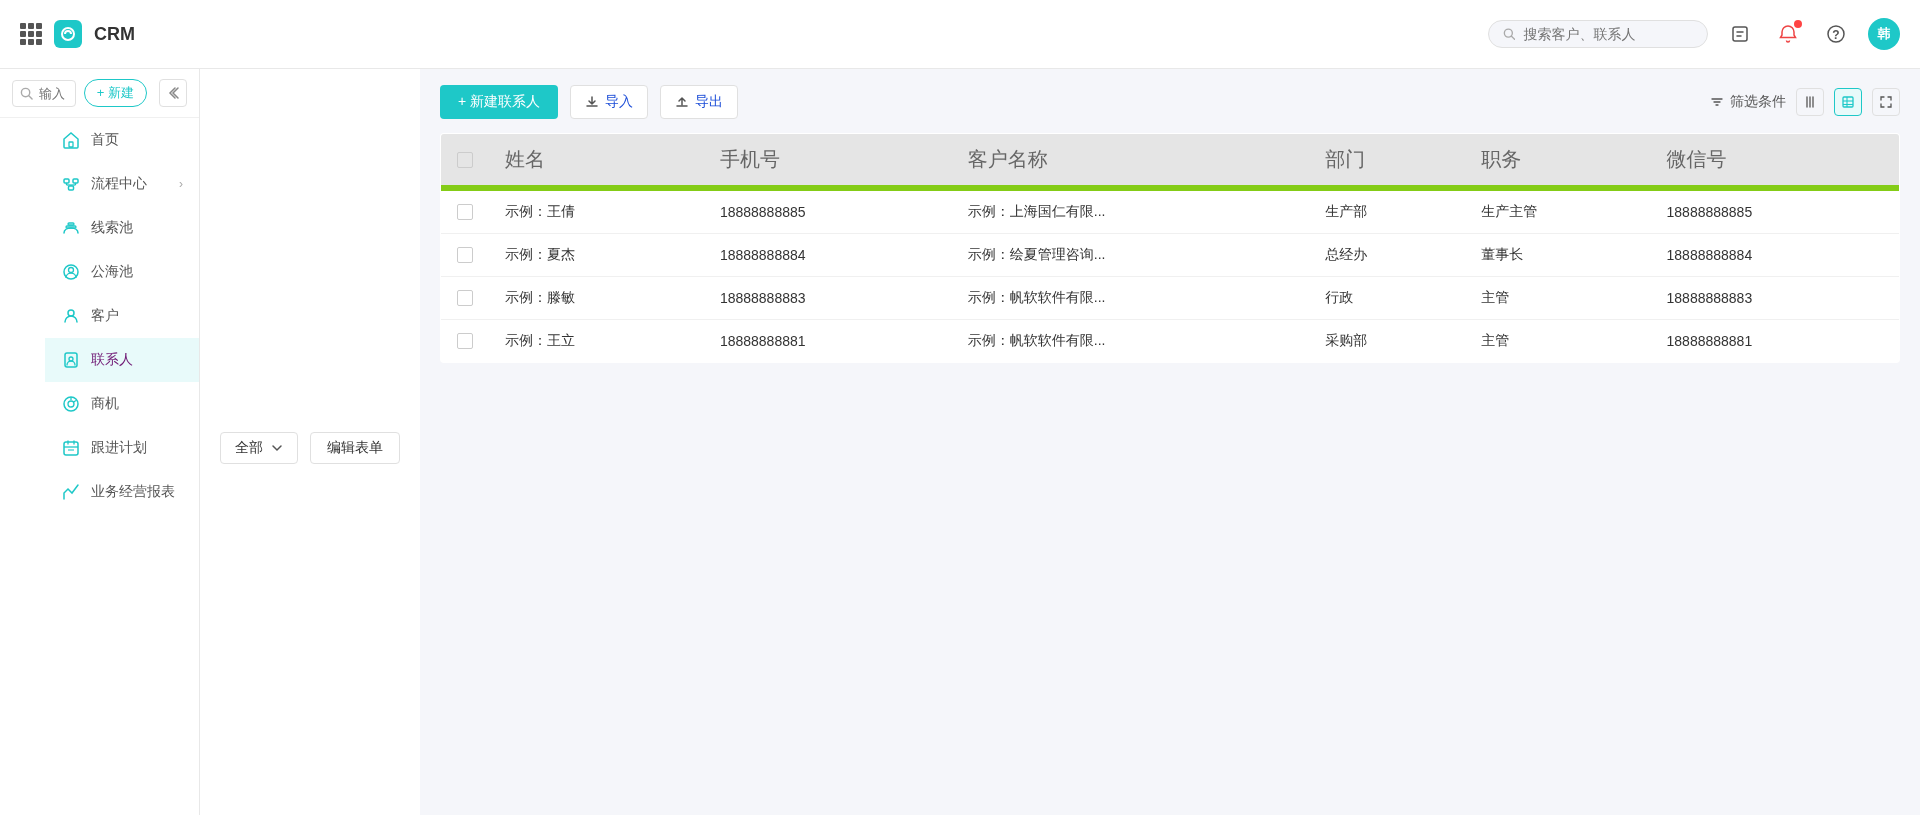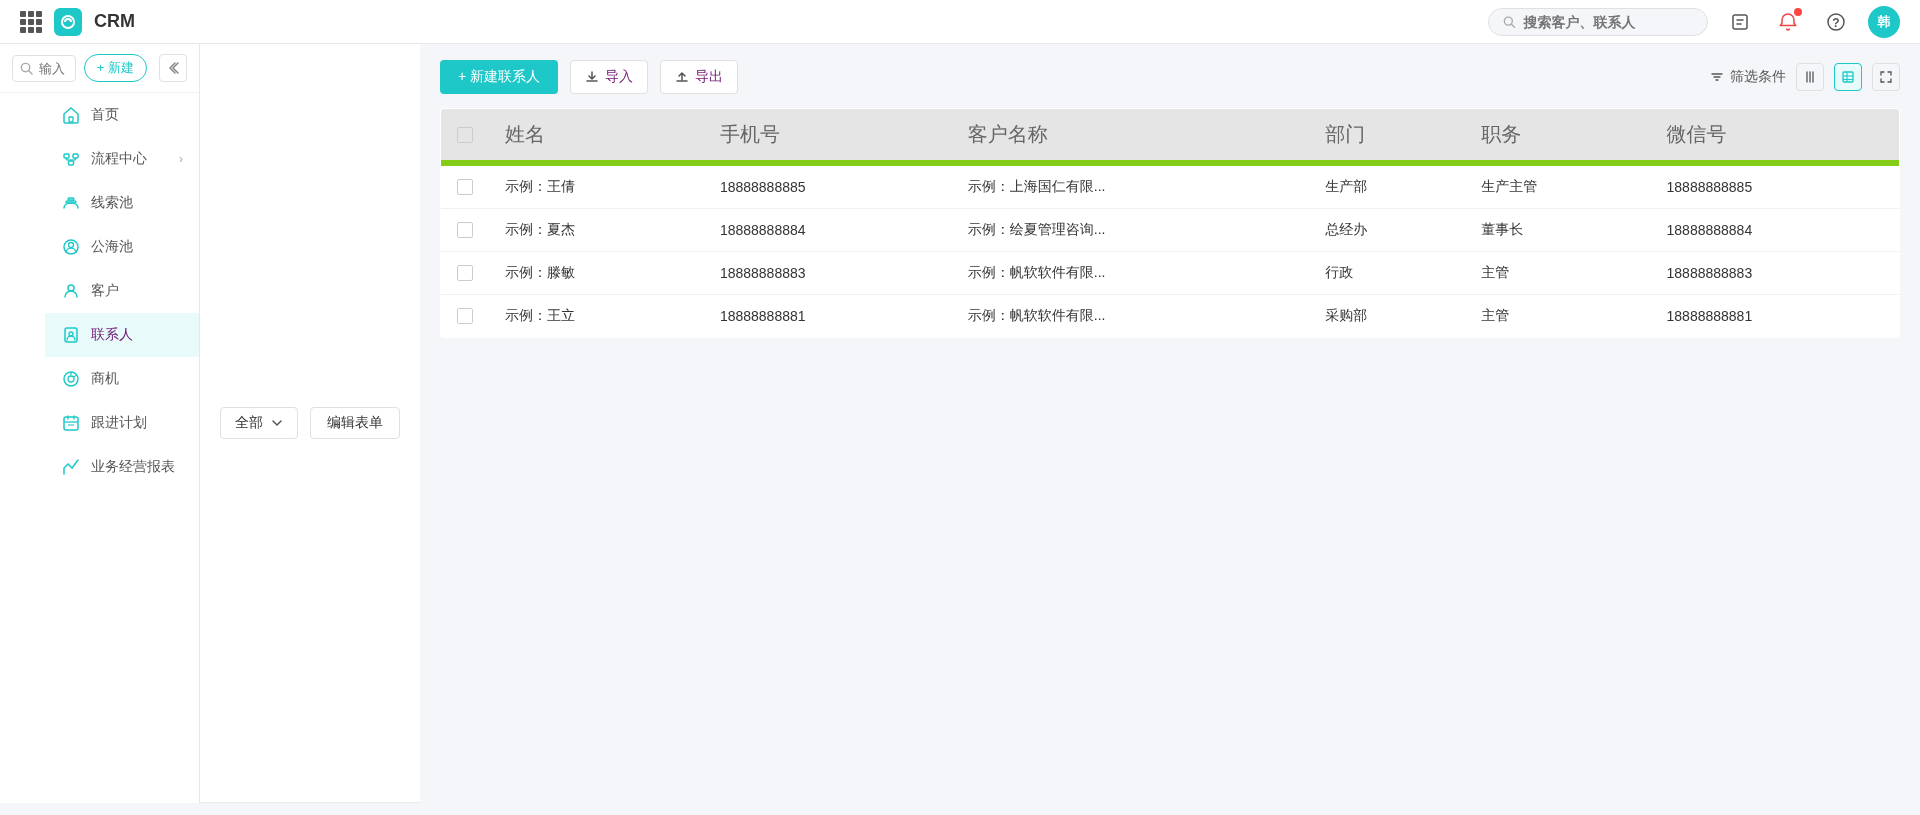"CRM" .topnav { height: 44px -> 69px }
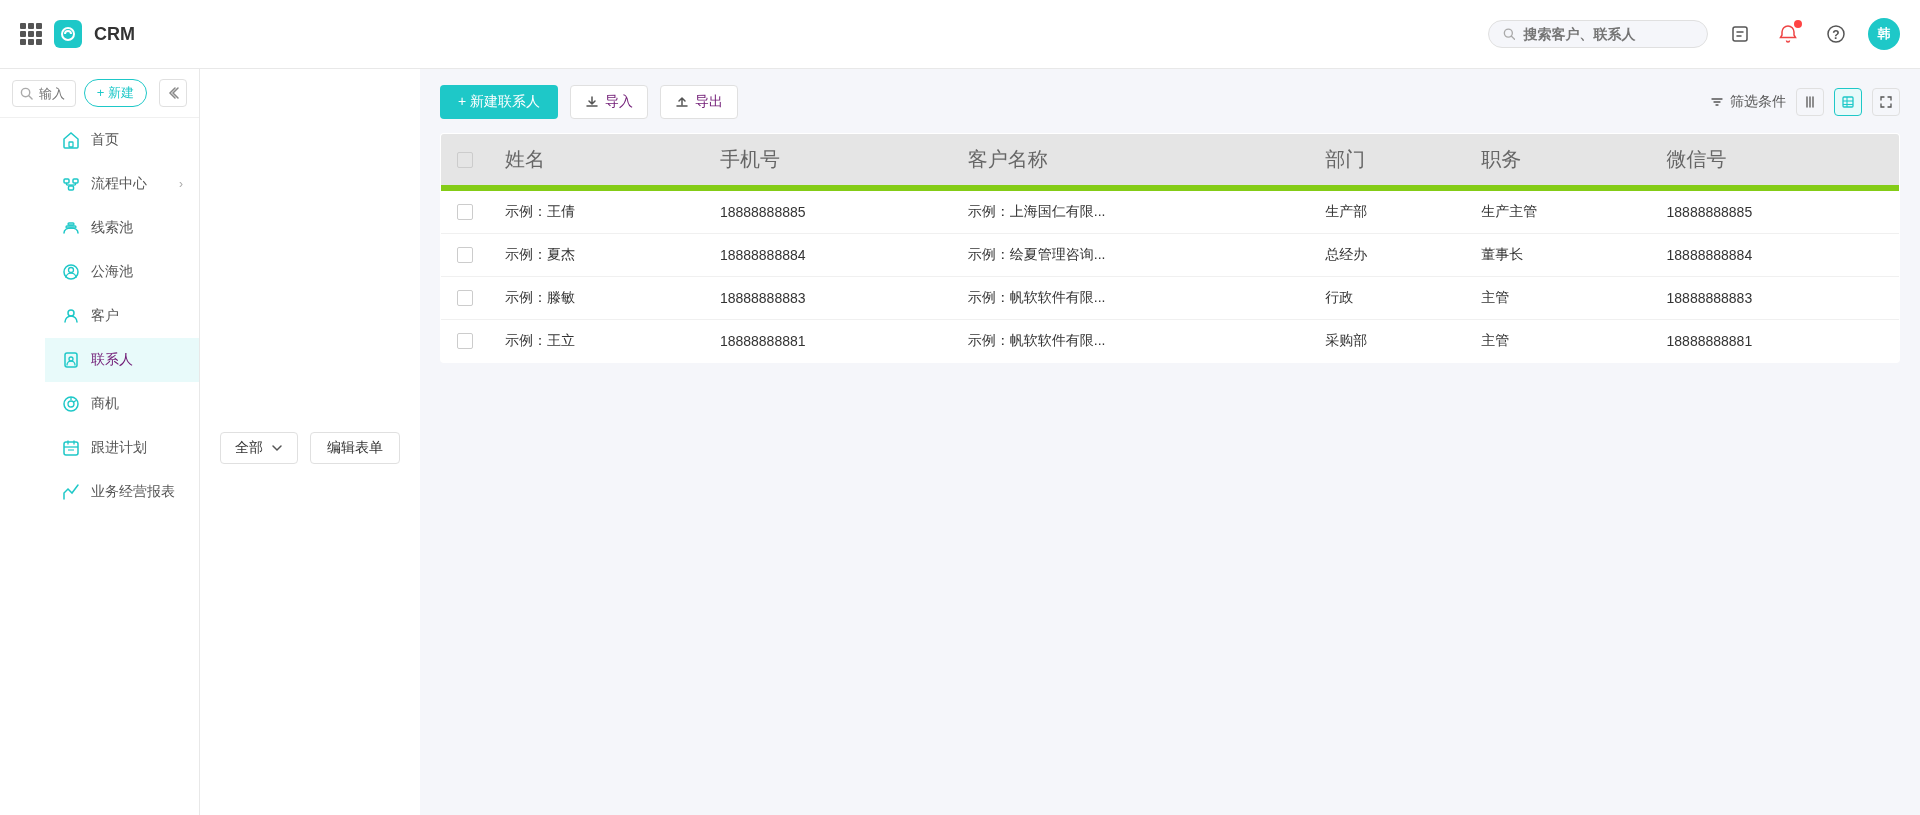"搜索客户、联系人" .search-box input { font-weight: bold -> none }
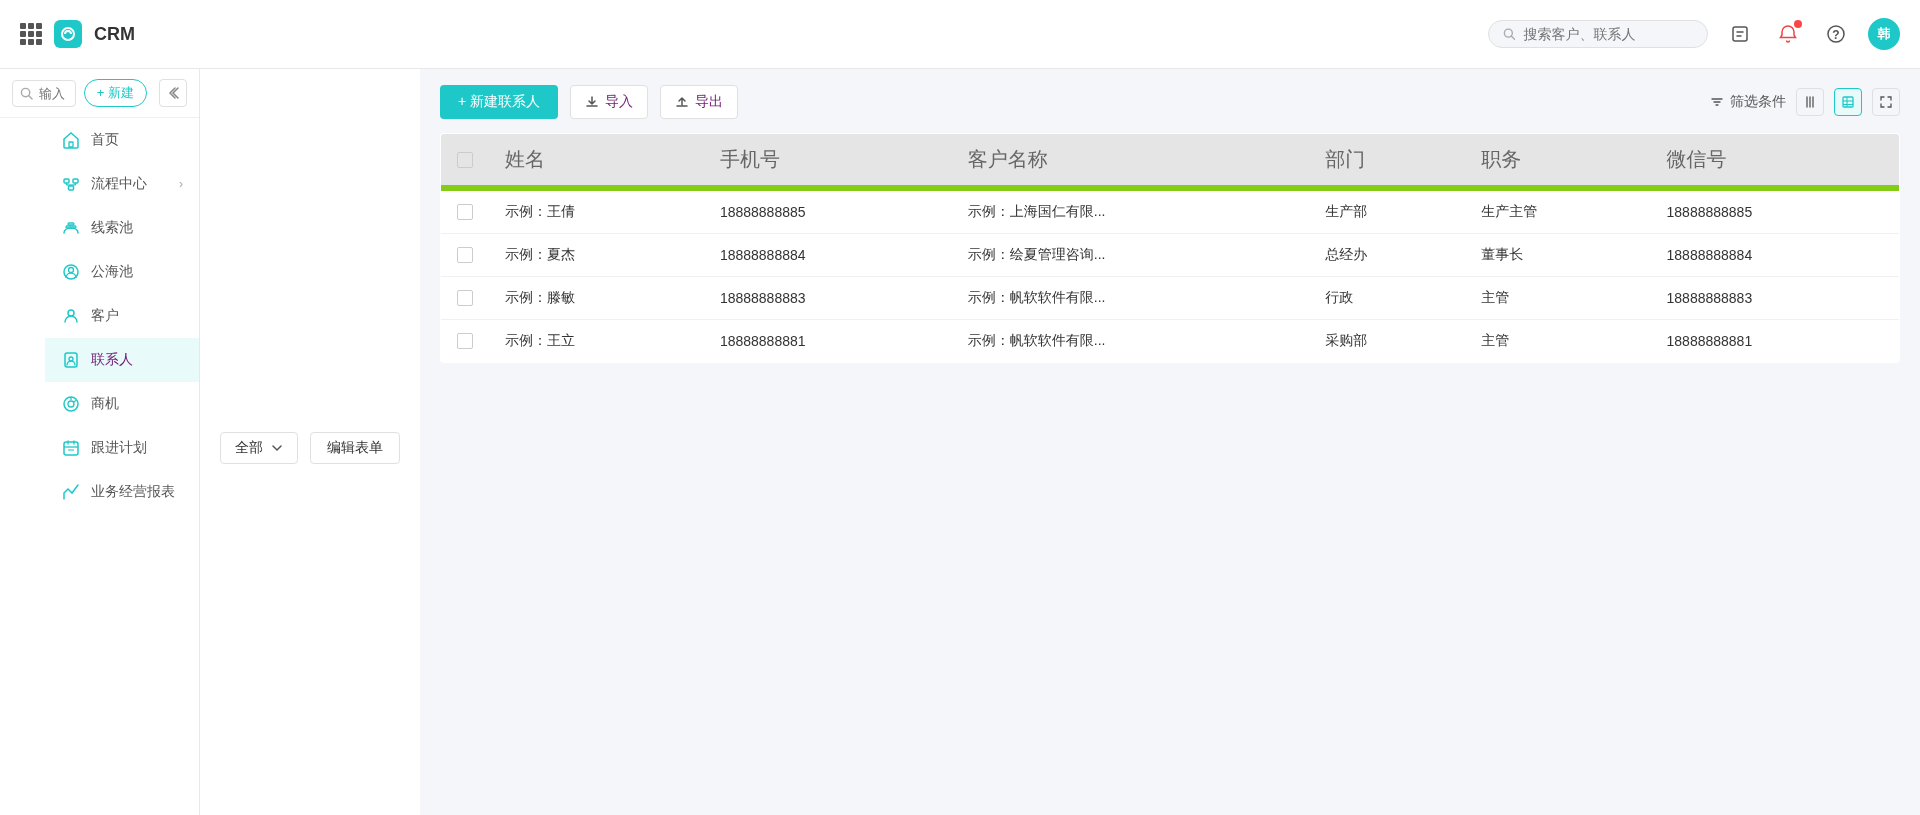"导入" .btn-secondary { color: #701a75 -> #1d4ed8 }
